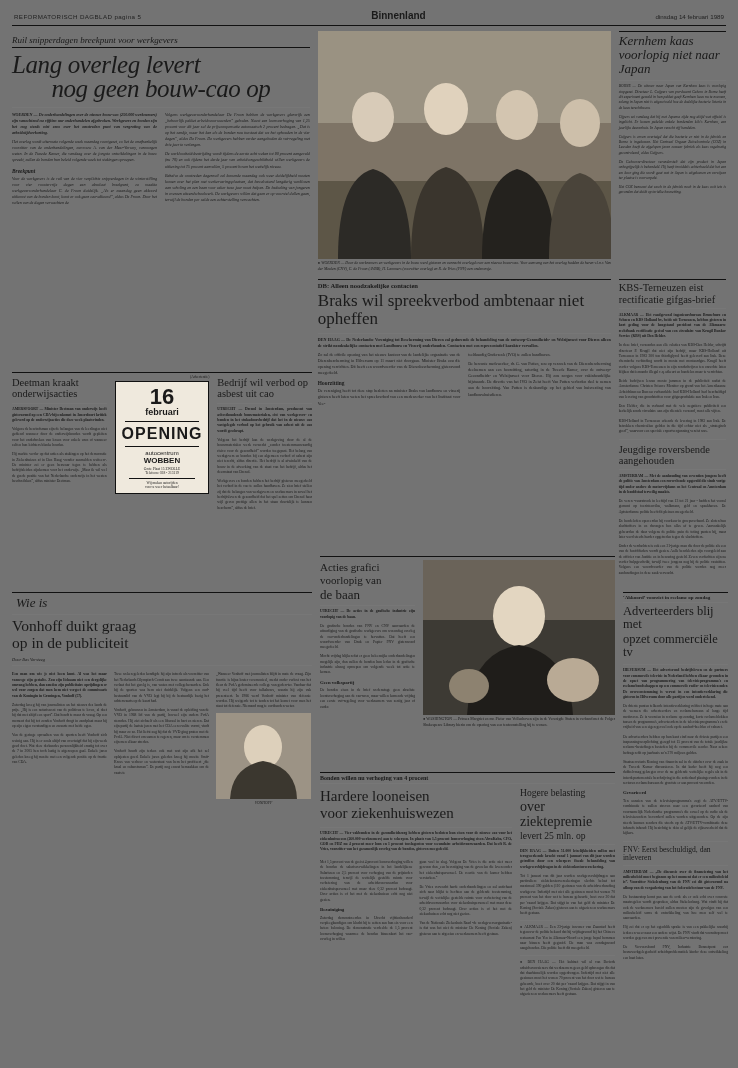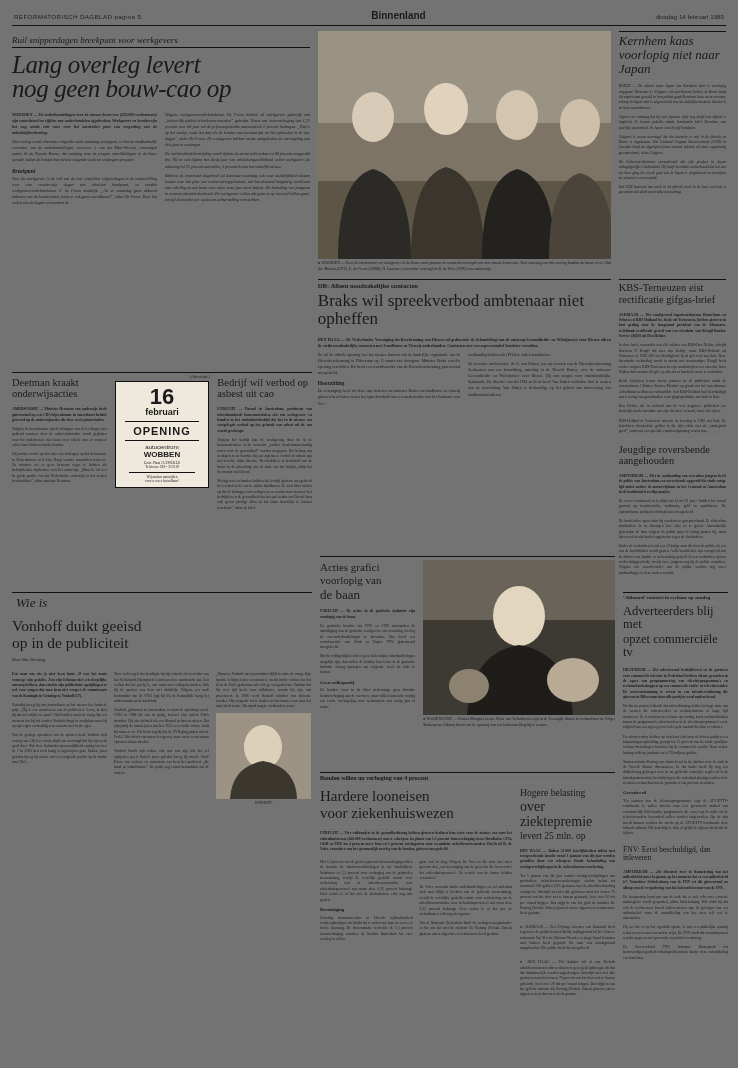"nog geen bouw-cao op" h1.head { text-align: none -> center }
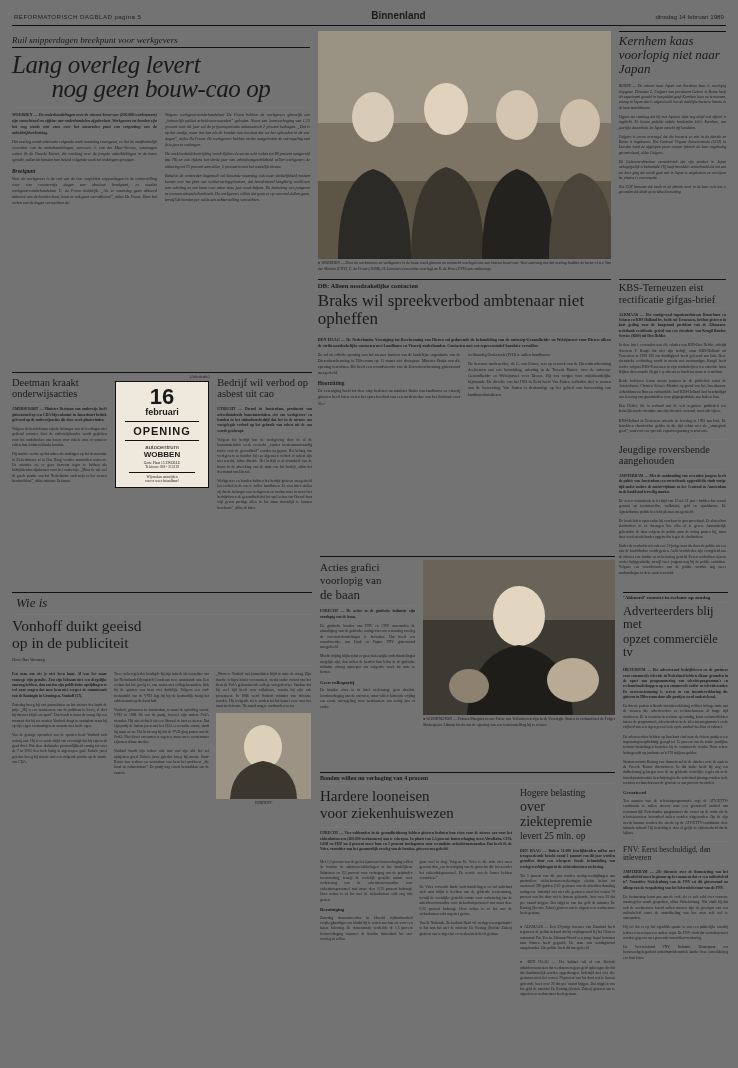"OPENING" div { font-size: 11px -> 16px }
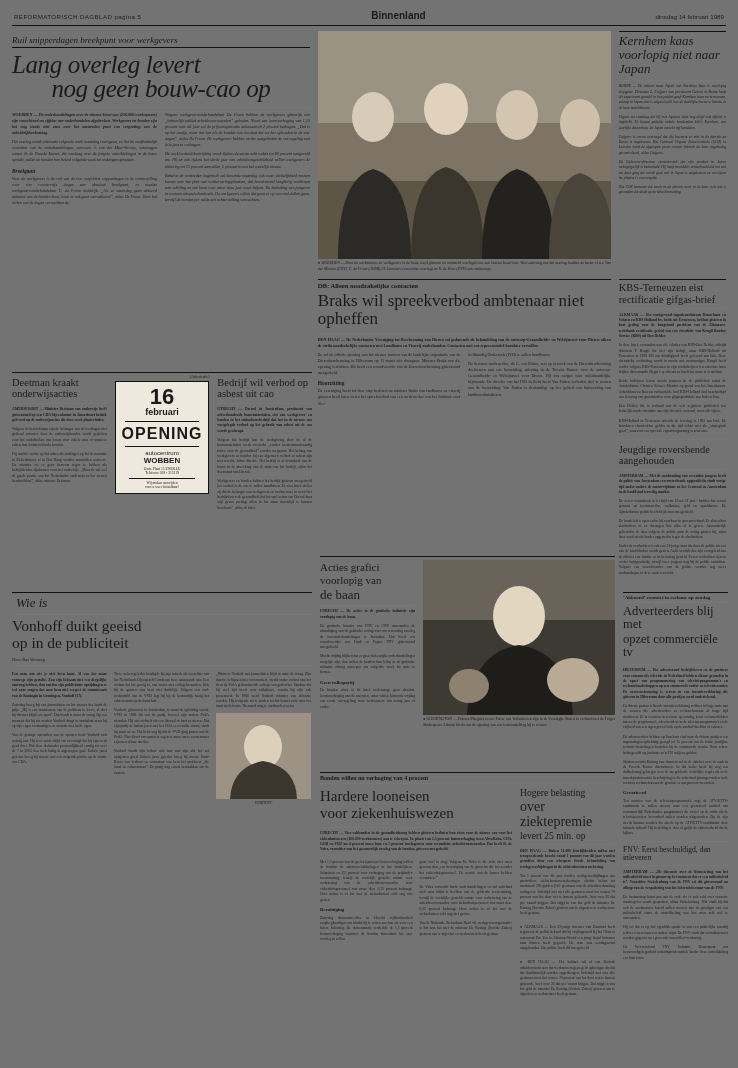"Vonhoff duikt geeisd" h2.head { text: geeisd -> graag }
